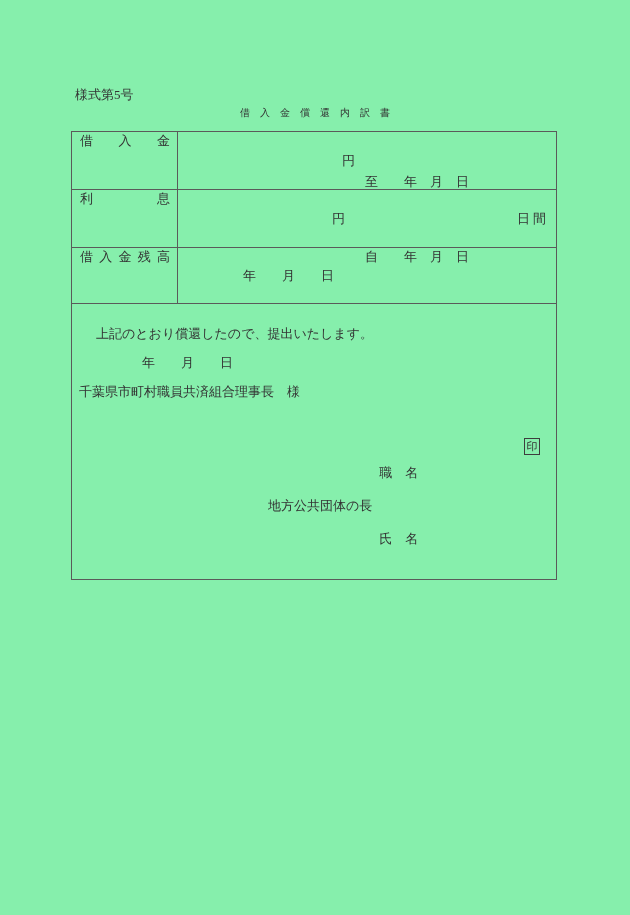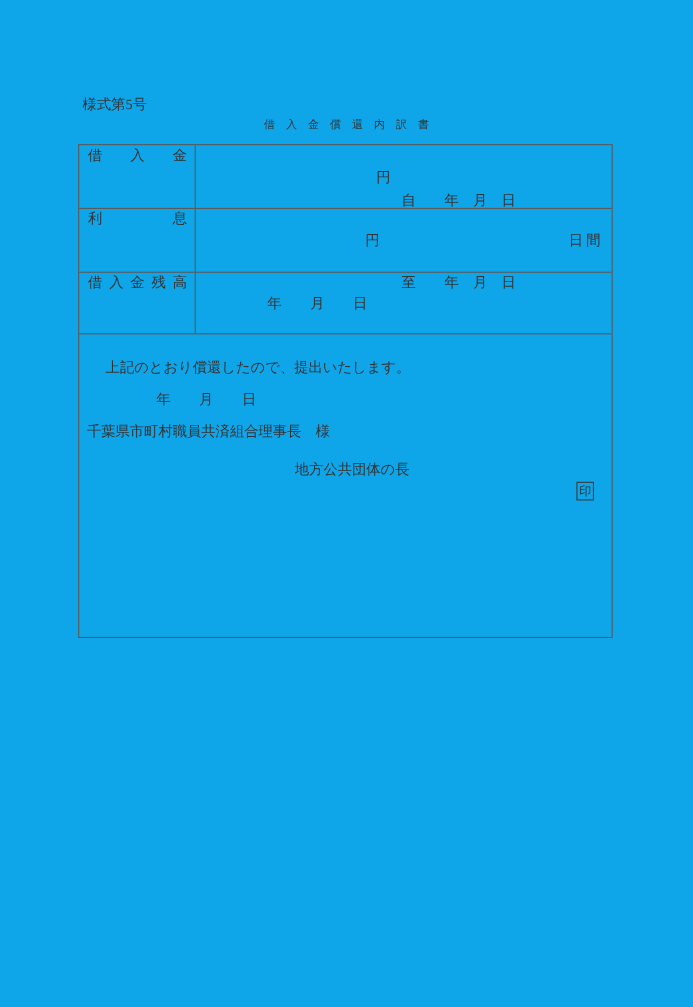"様式第5号" .page { background: #0ea5e9 -> #86efac }
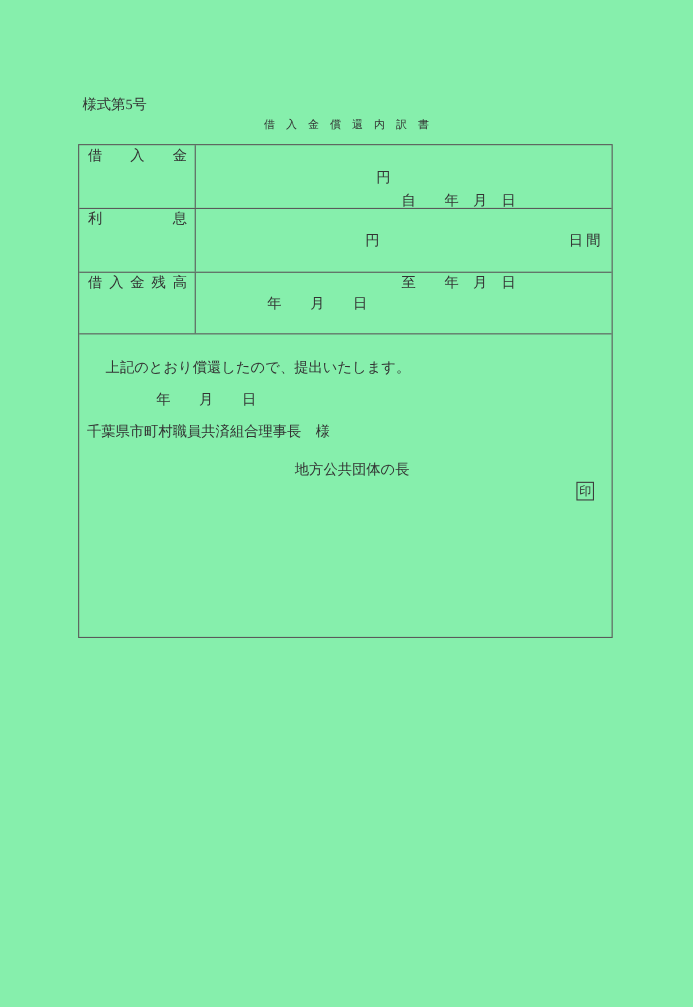"自 年 月 日" div { order: before "至 年 月 日" -> after "至 年 月 日" }
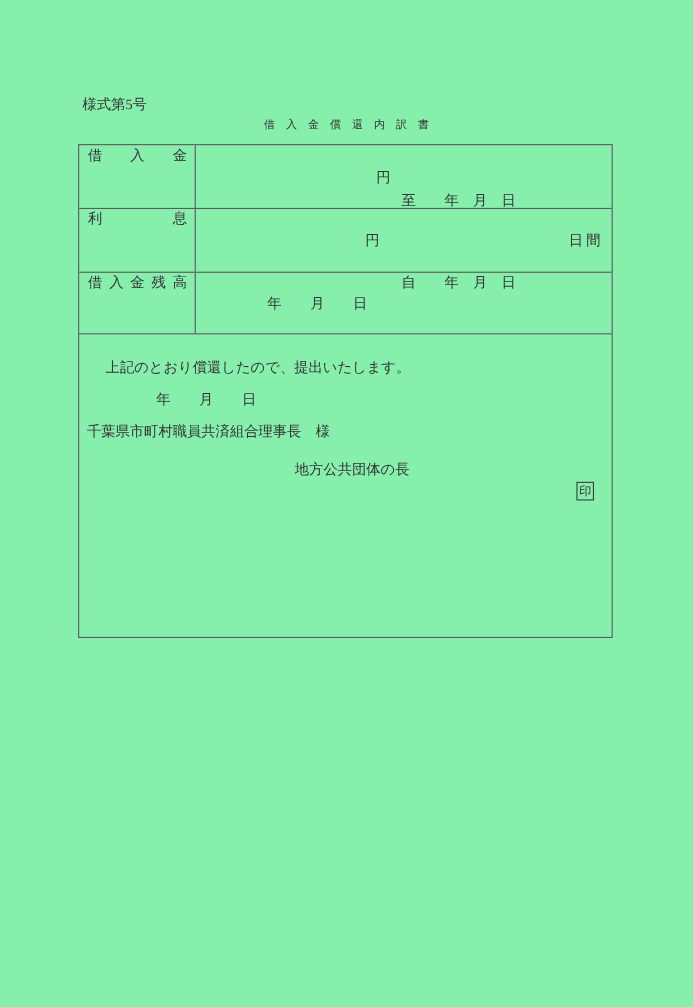"職 名" div.sigcol { html: none -> <div> <div>職 名</div> <div>氏 名</div> </div> }
